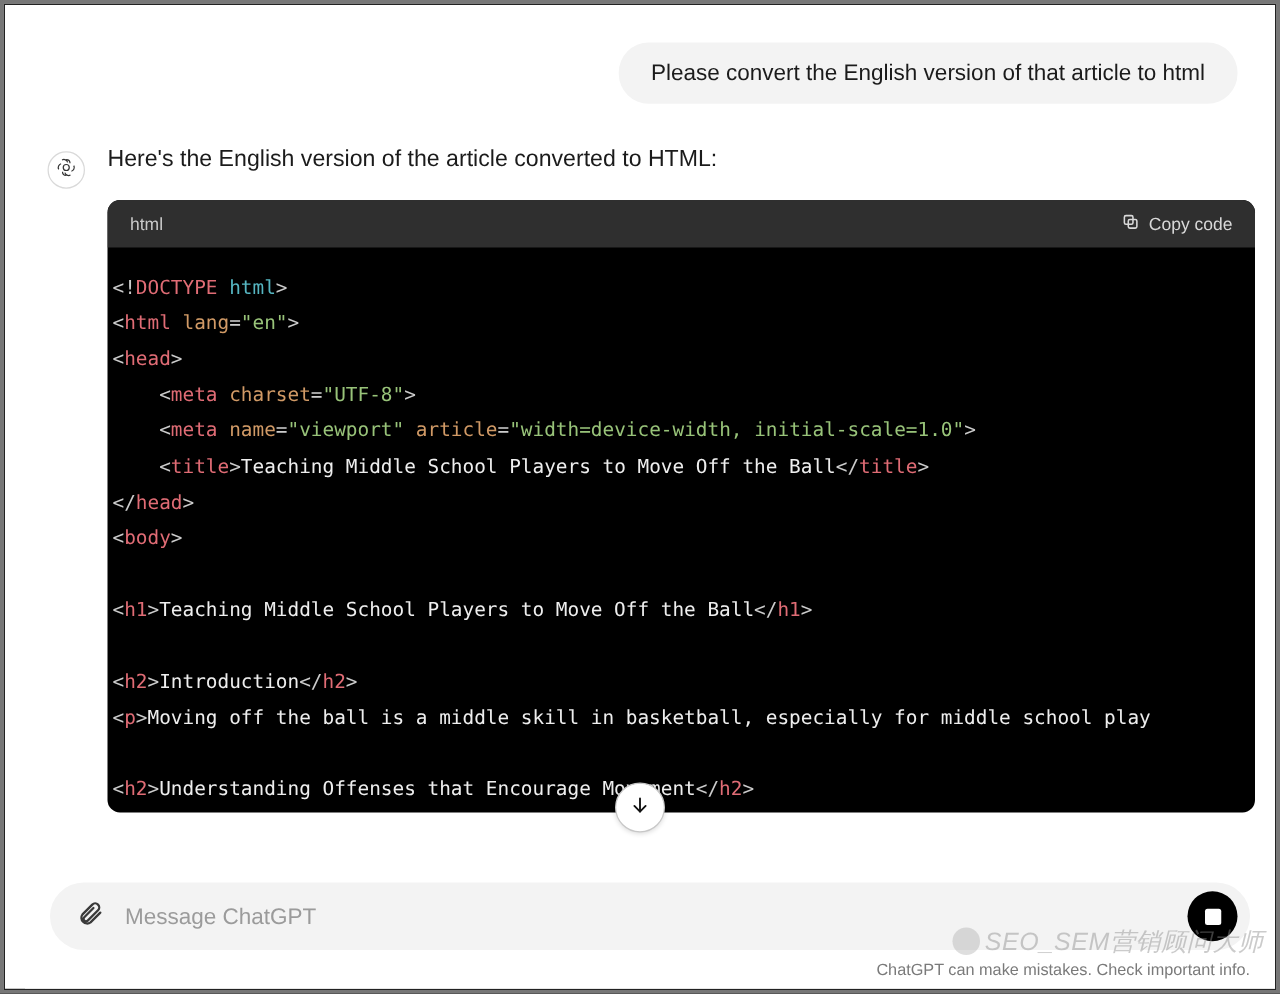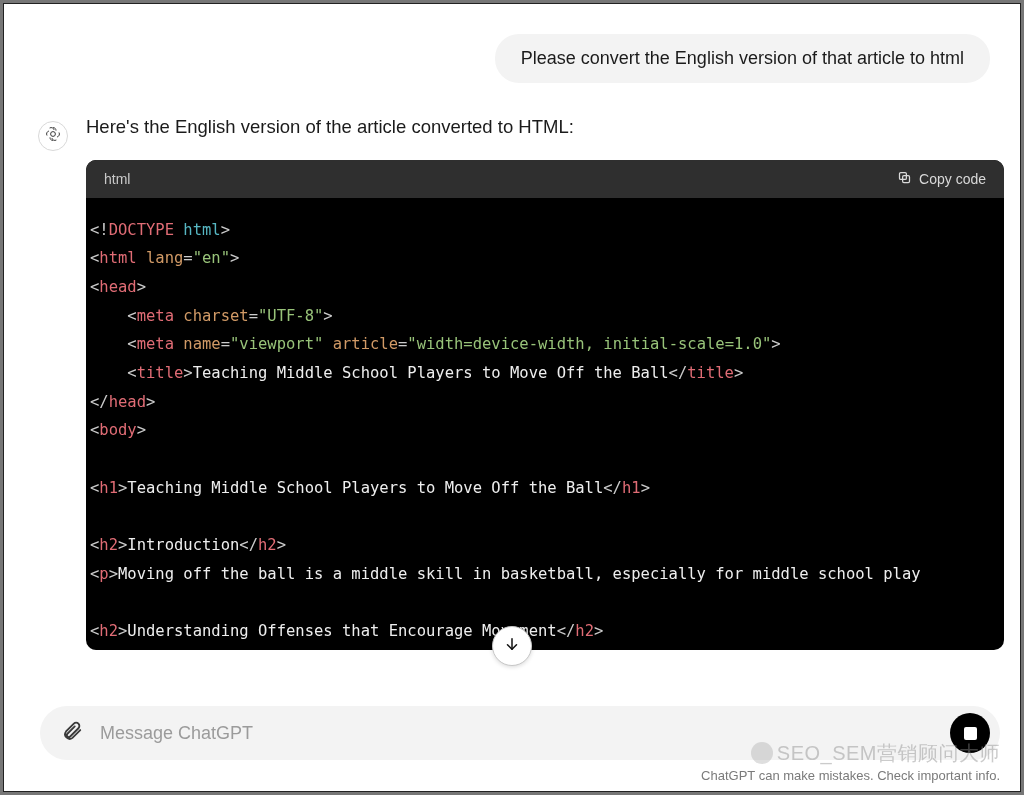"SEO_SEM营销顾问大师" .watermark { font-style: none -> italic; right: 20px -> 9px }
